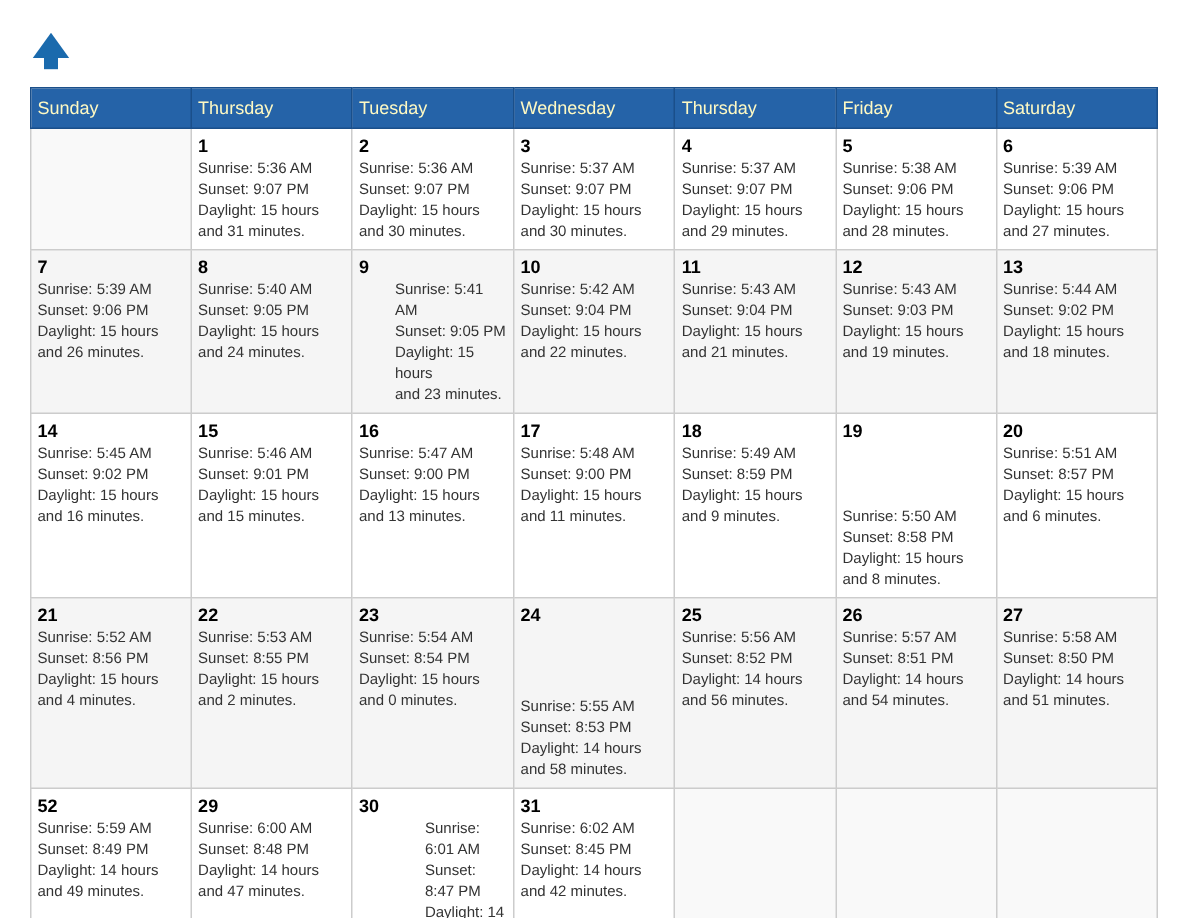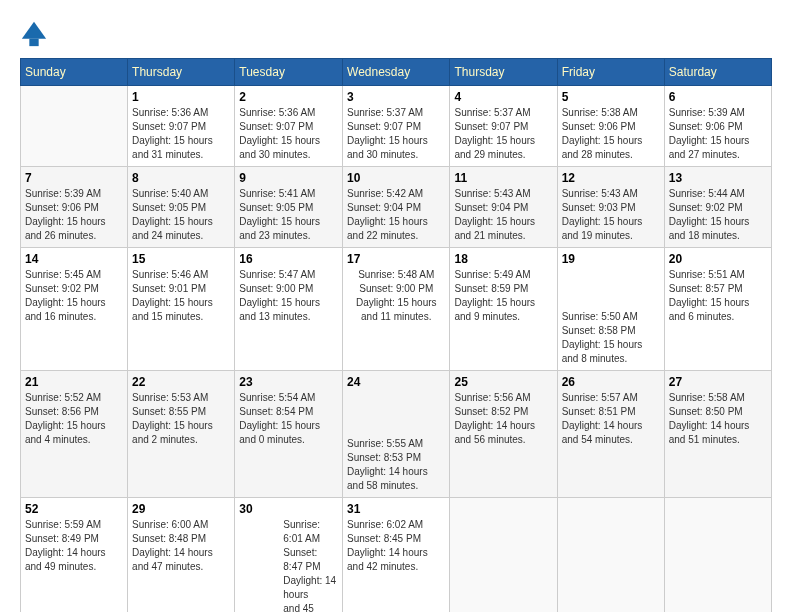"Sunrise: 5:41 AM" div.day-info { margin-left: none -> 24px }
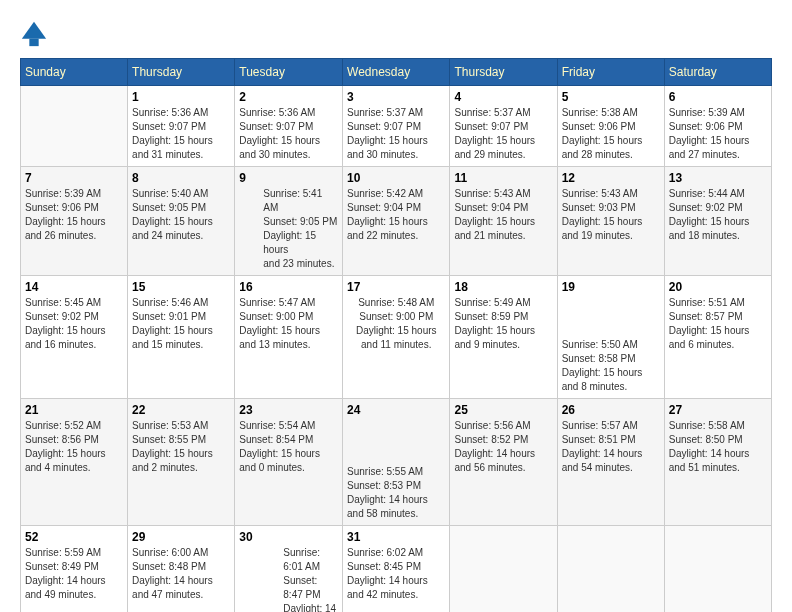"Sunrise: 5:48 AM" div.day-info { text-align: center -> none }
